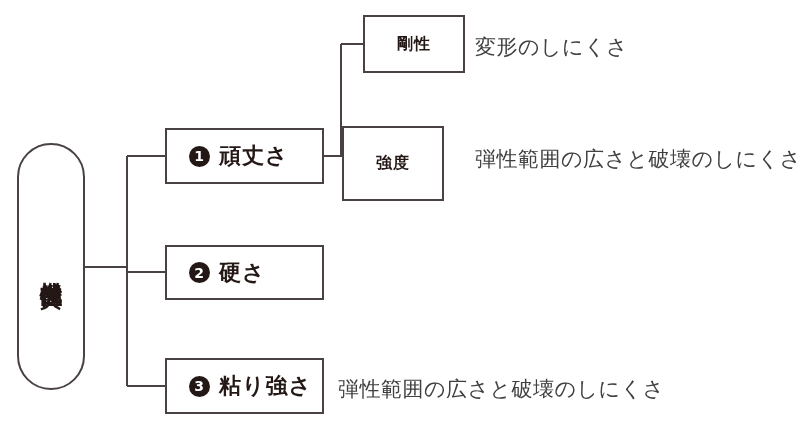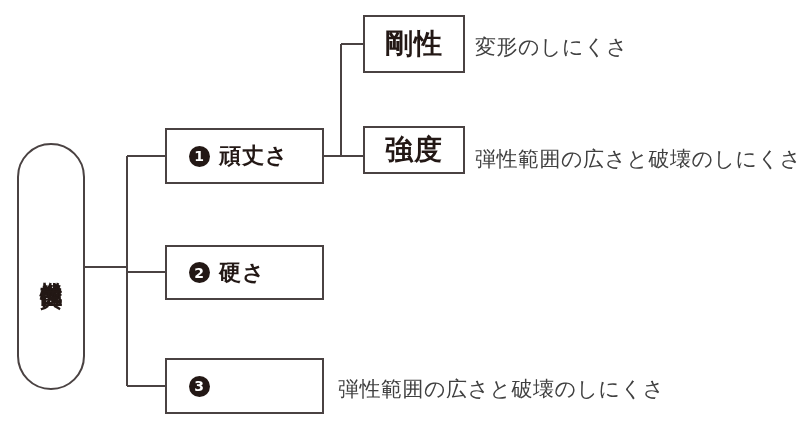"剛性" .node-sub { font-size: 28px -> 16px }
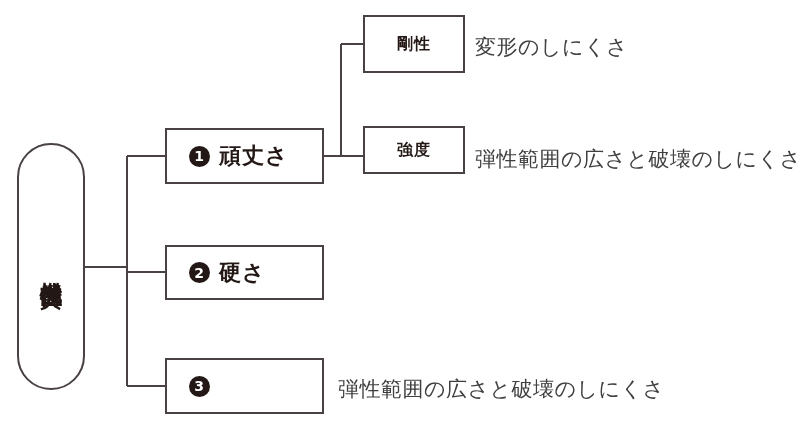"強度" div.node { height: 48px -> 75px; left: 363px -> 342px }
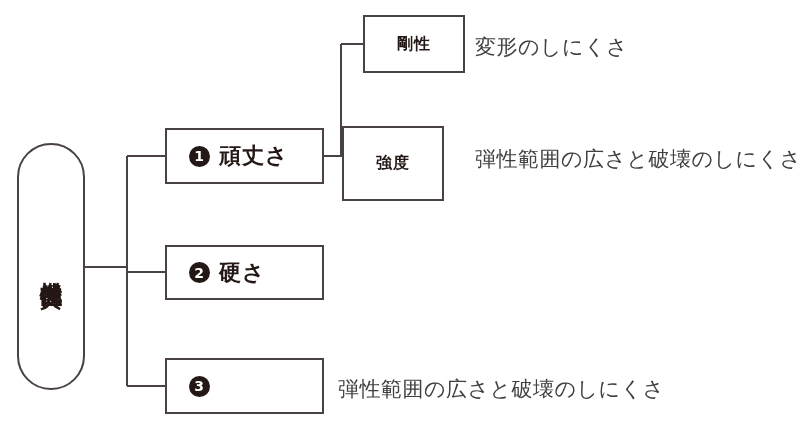"粘り強さ" span.node-text { html: none -> <span>粘り強さ</span> }
